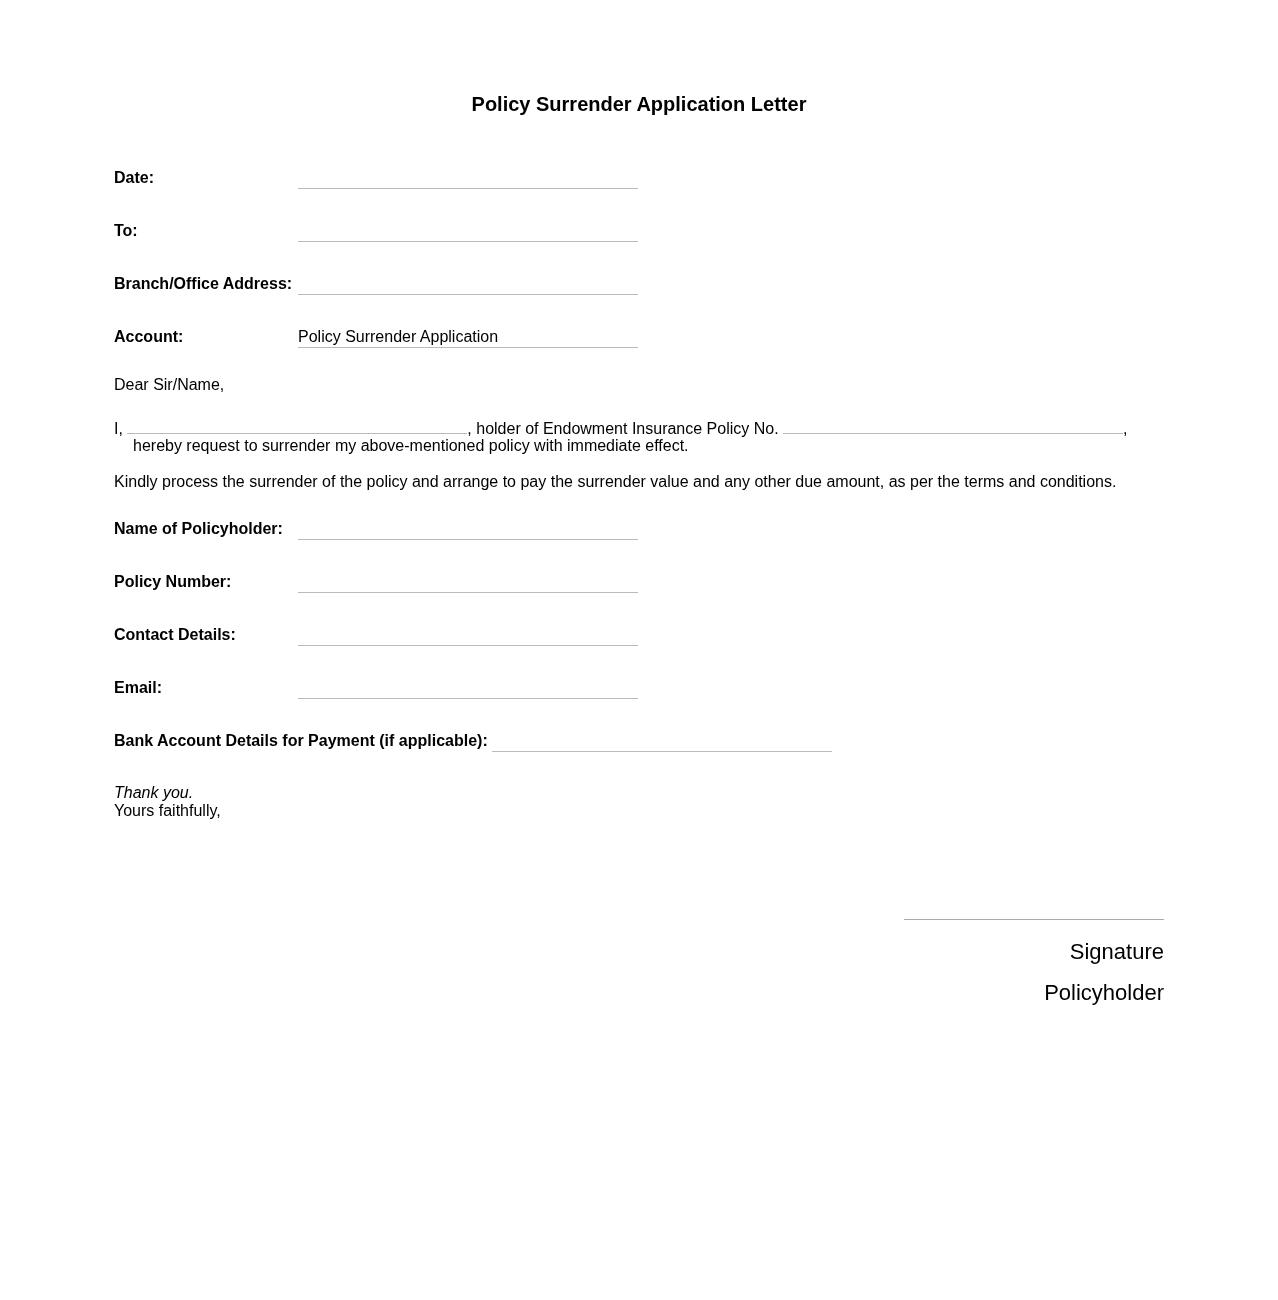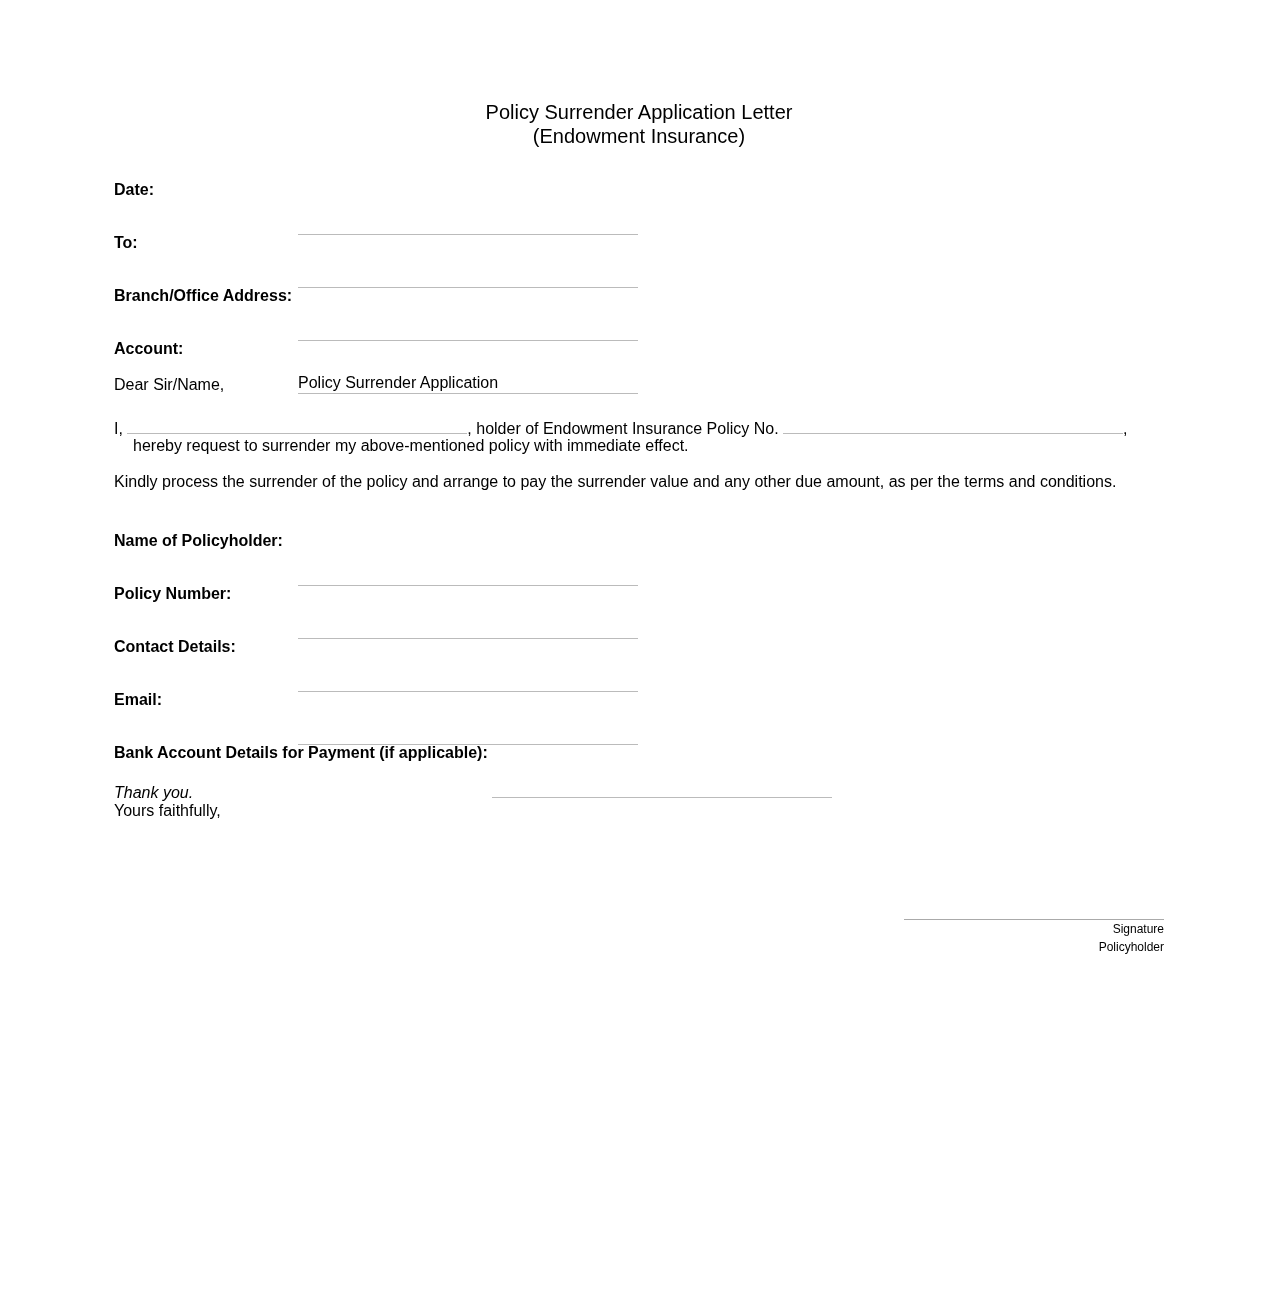"Policy Surrender Application Letter" .title { font-weight: normal -> bold; top: 100px -> 92px }
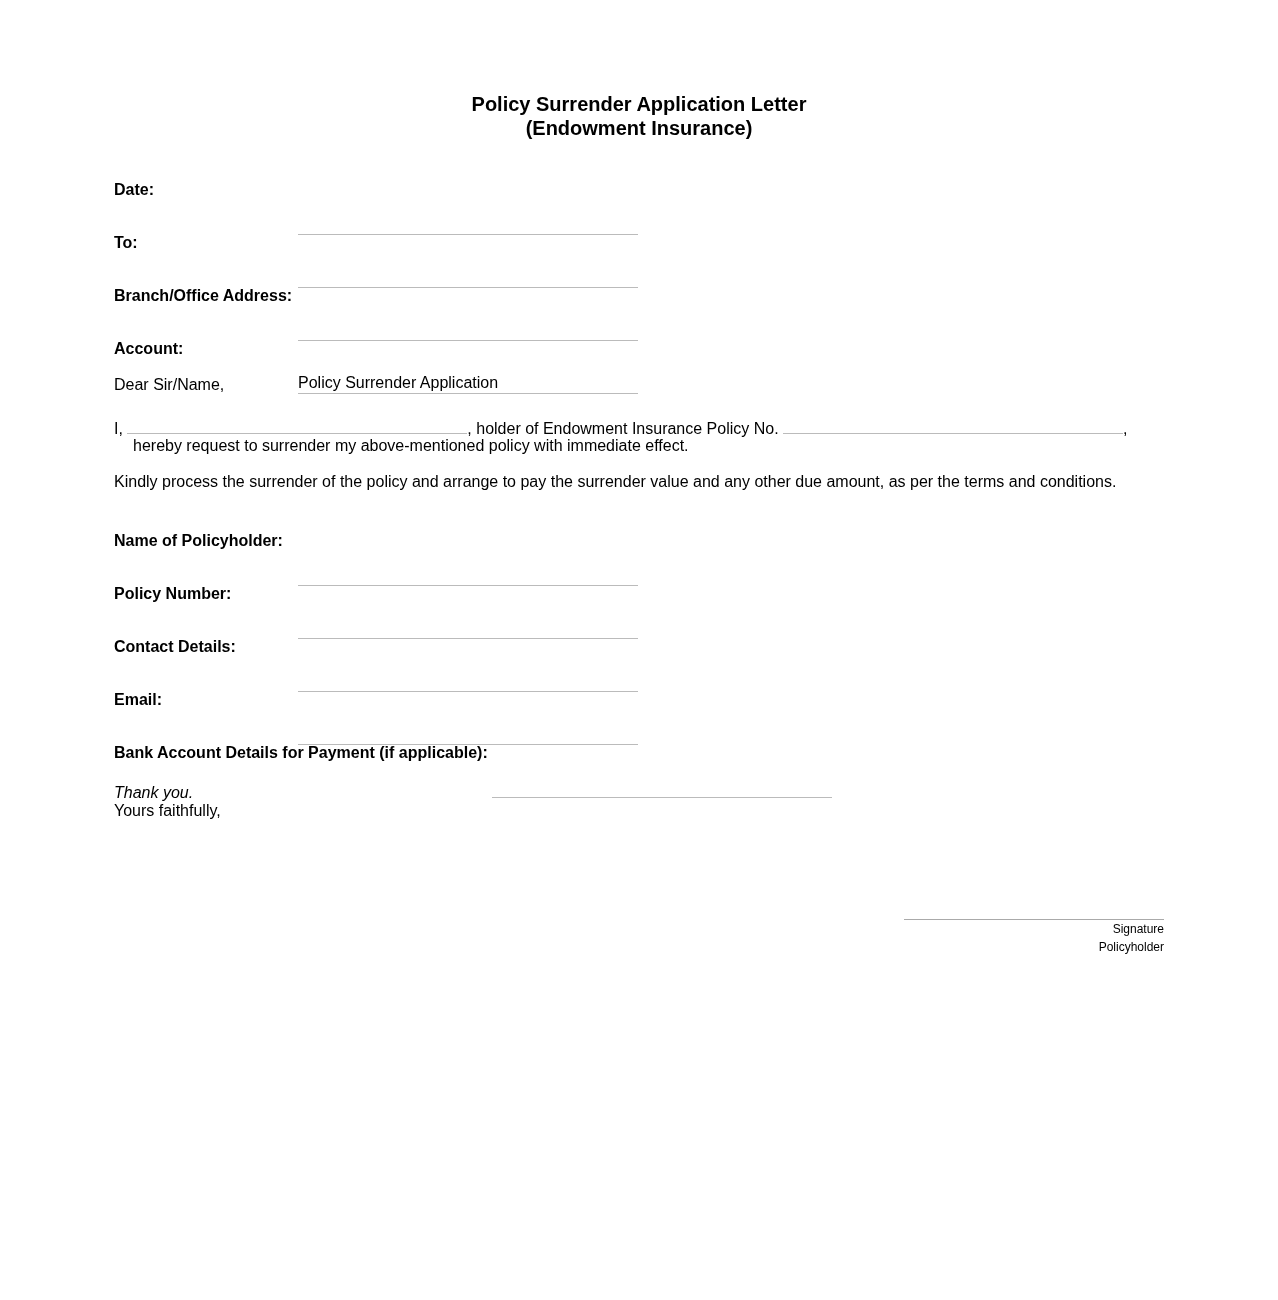"(Endowment Insurance)" div { html: <div>(Endowment Insurance)</div> -> none }
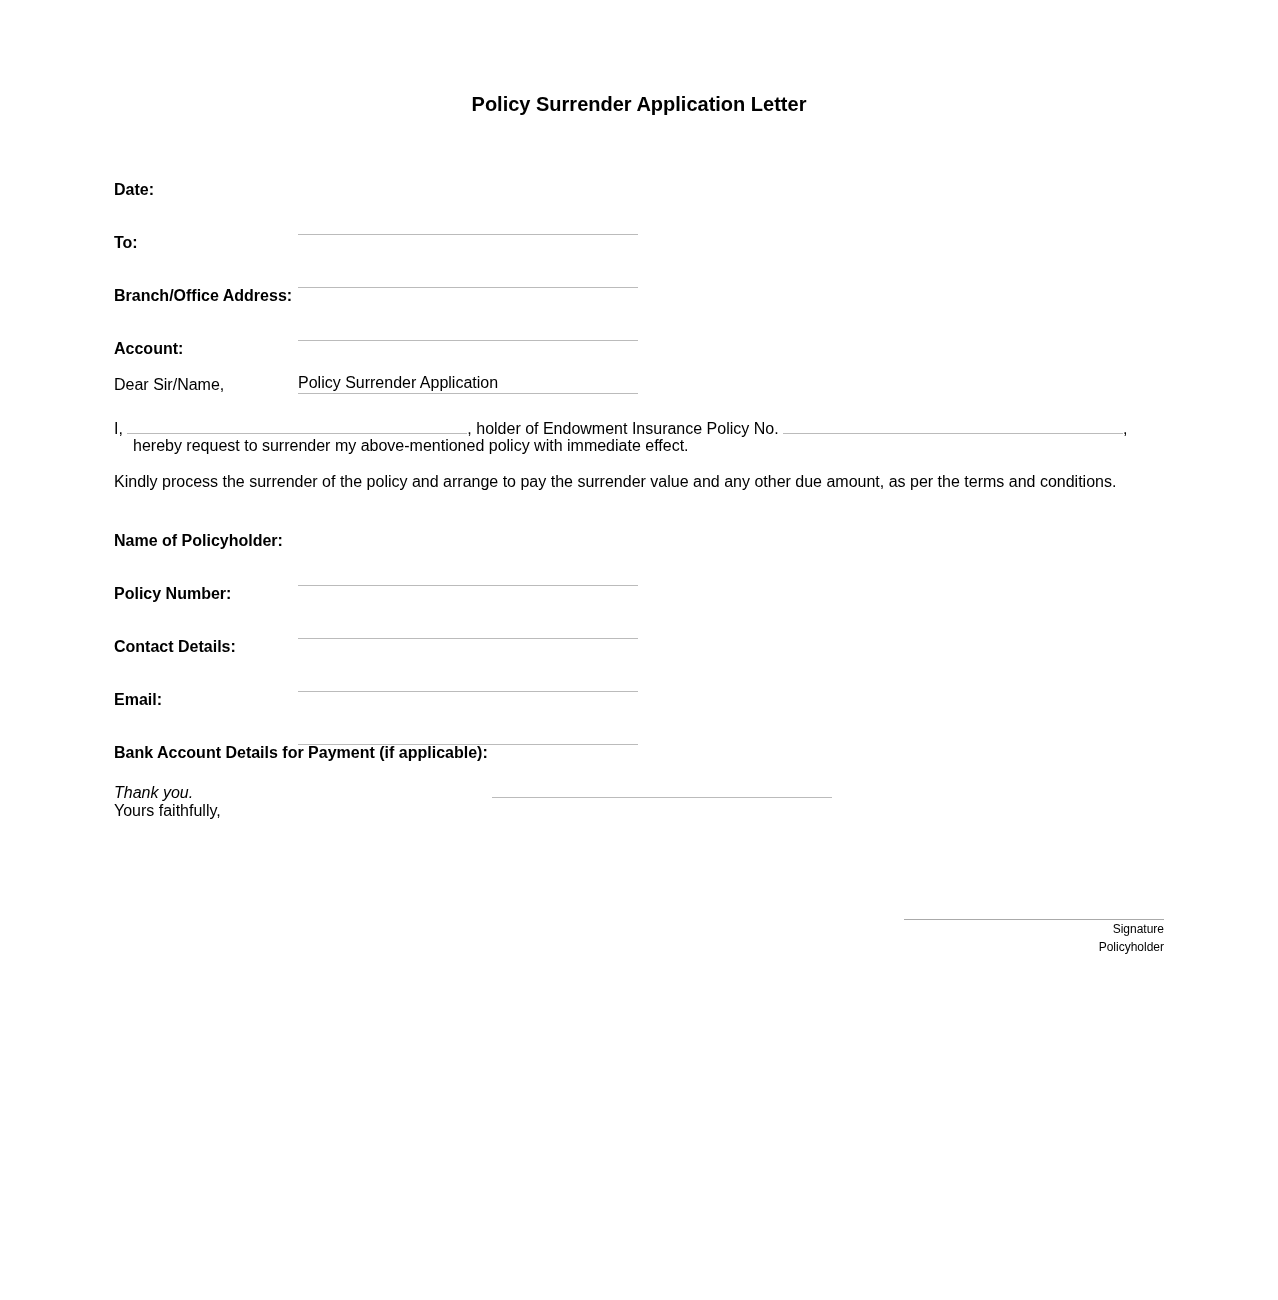"Date:" .field-label { top: 12px -> 0 }
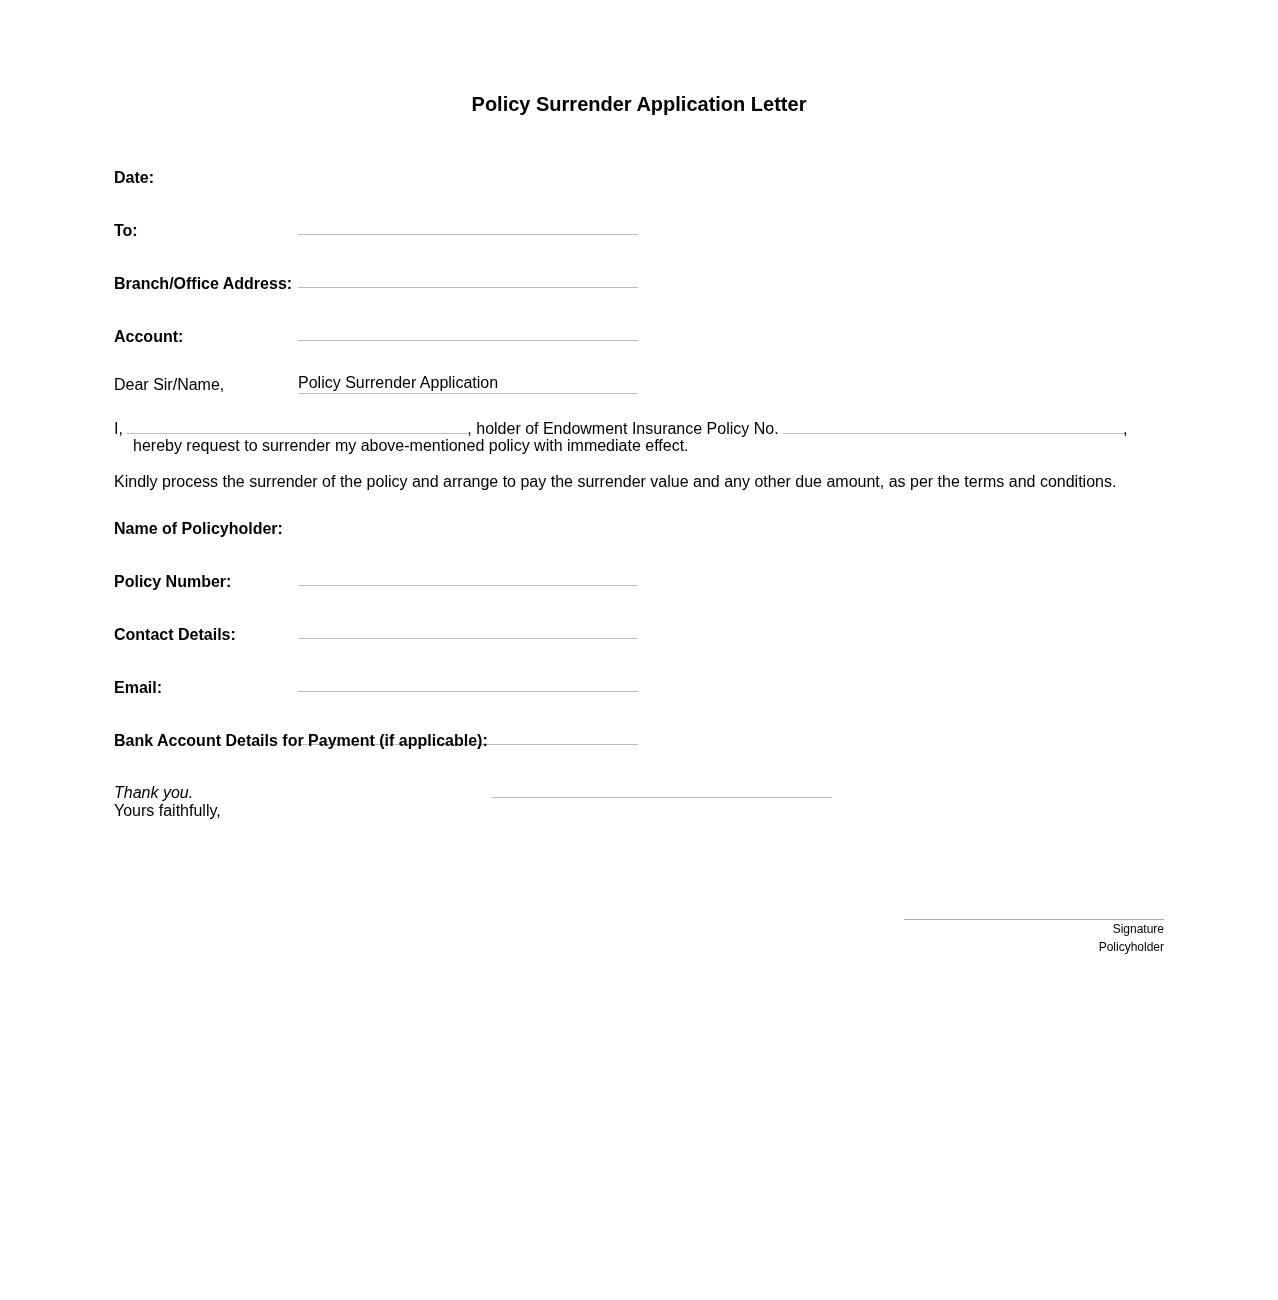"Policy Surrender Application" .field-line { margin-top: 46px -> none }
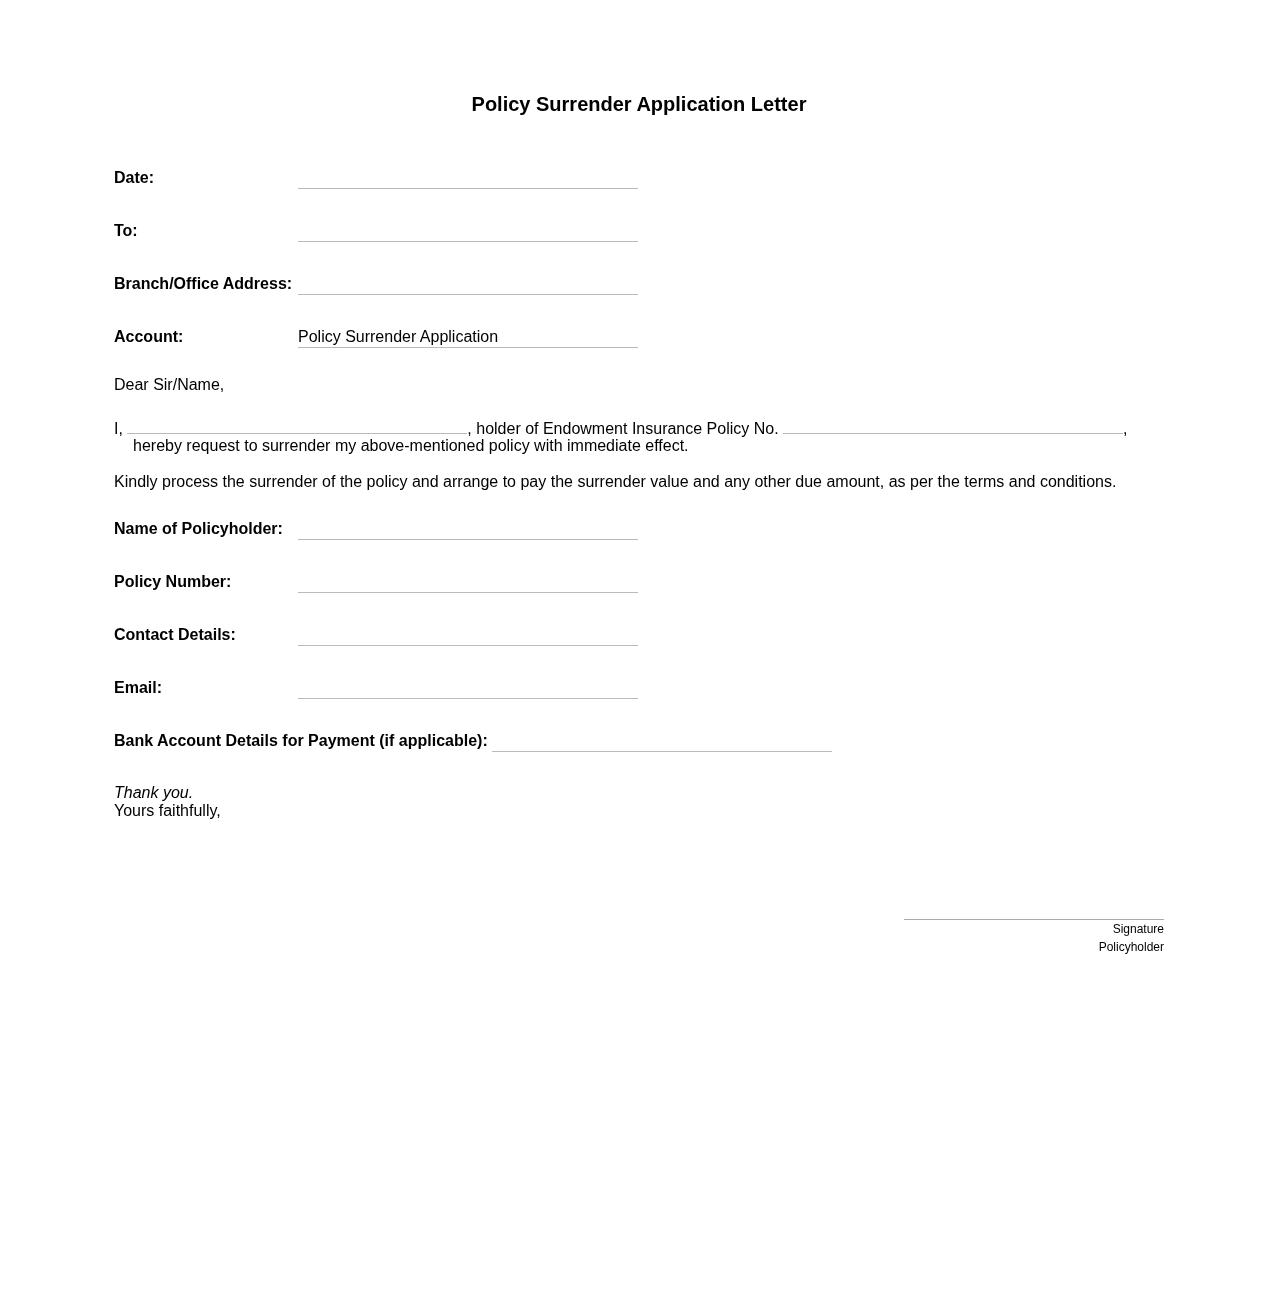"Signature" .sig-text { font-size: 12px -> 22px; margin-top: none -> 23px }
